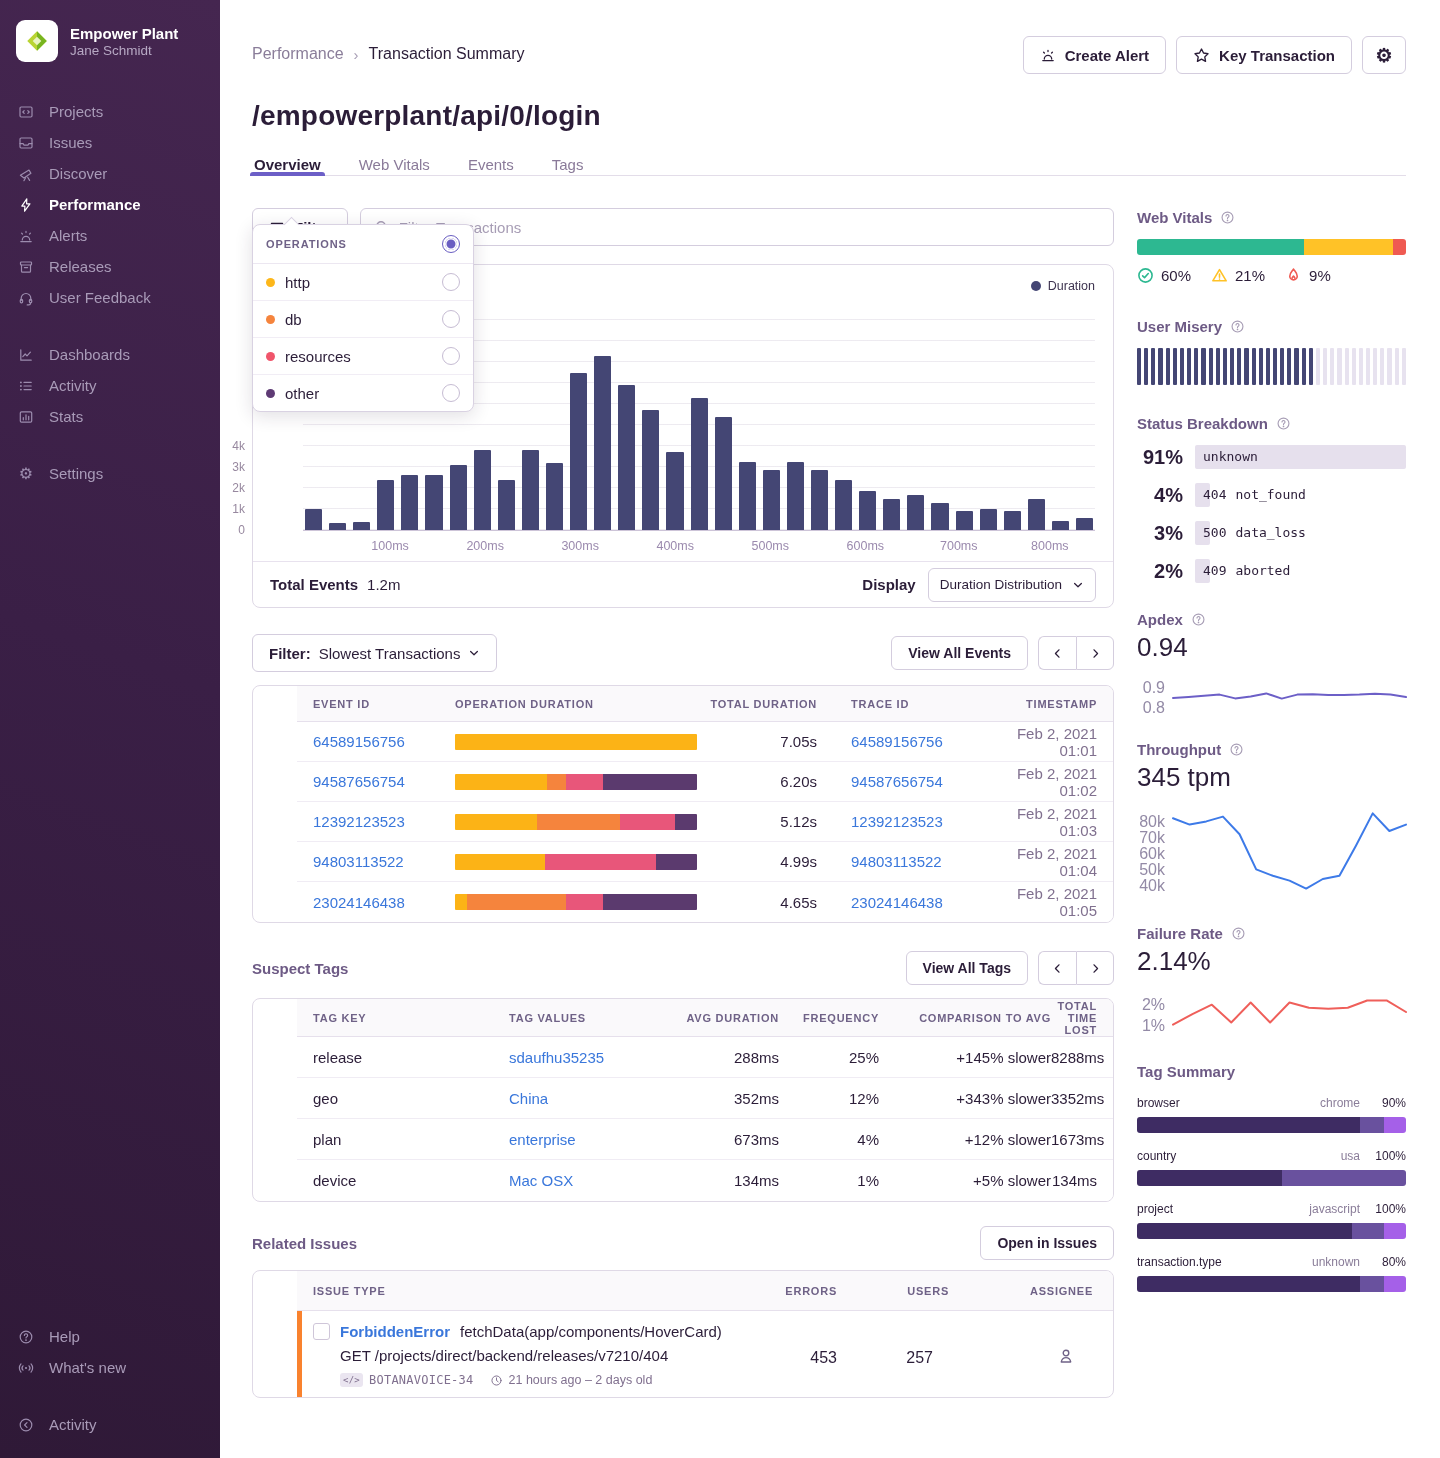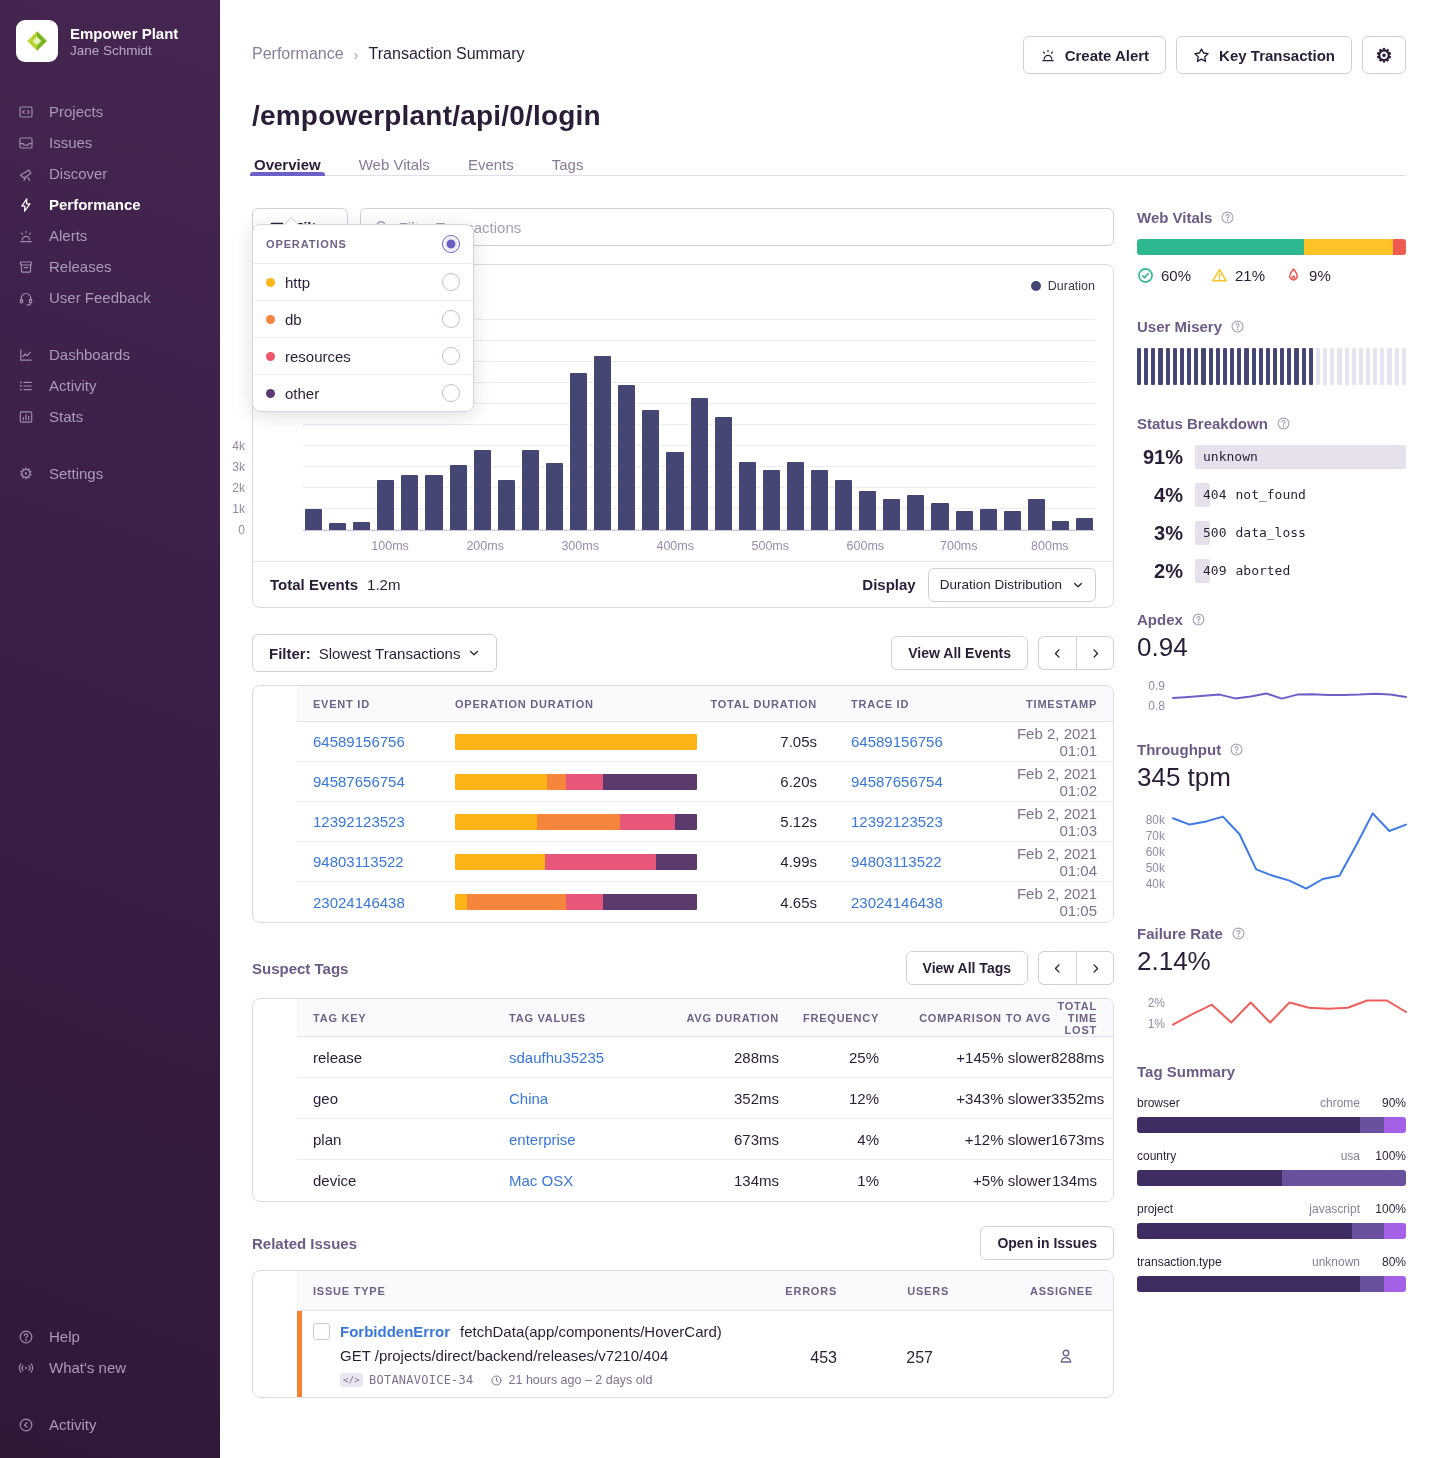"0.9" .spark-ticks span { font-size: 12px -> 16px }
